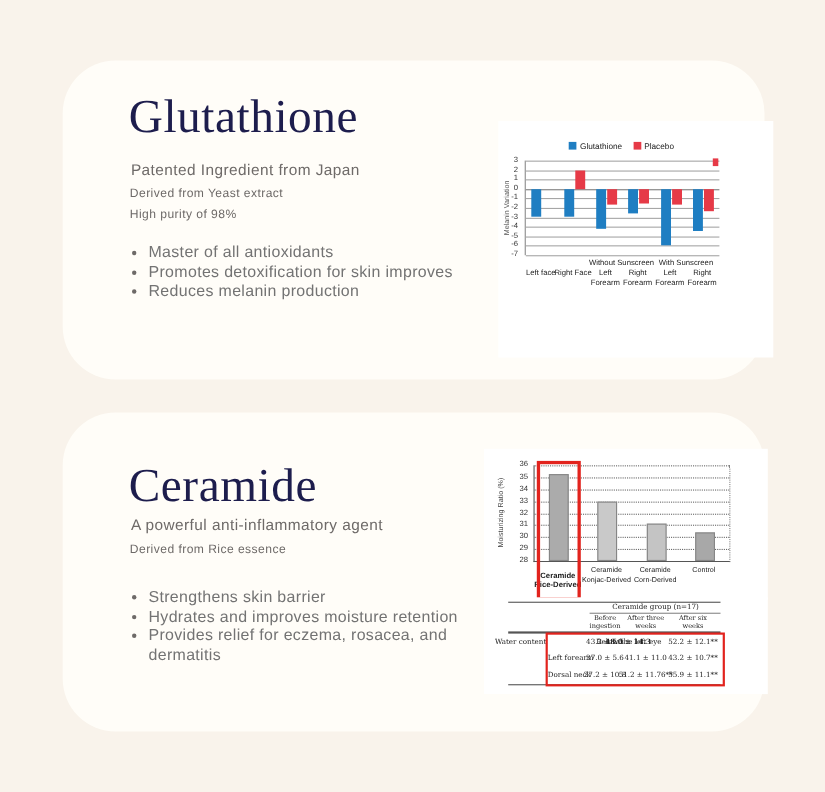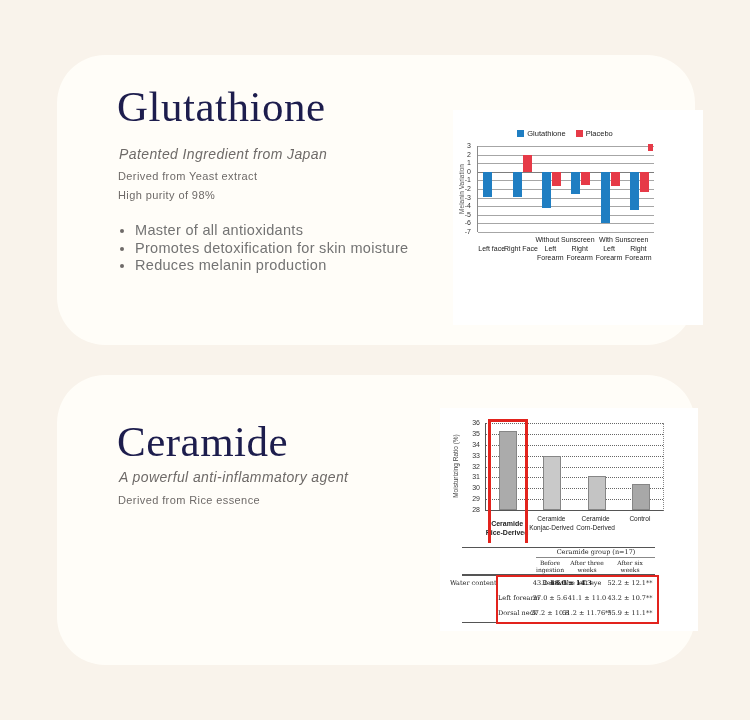"Patented Ingredient from Japan" .subtitle { font-style: italic -> none }
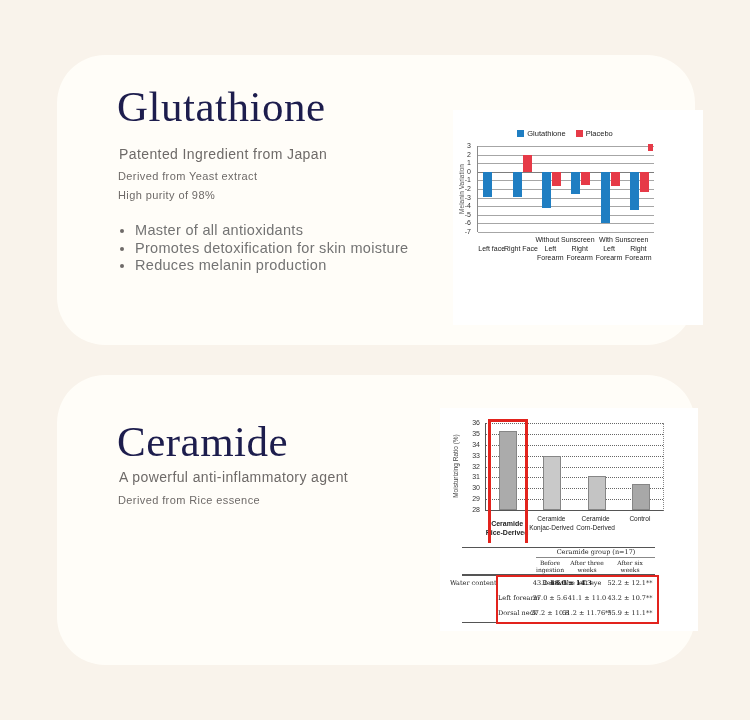"Promotes detoxification for skin" li { text: moisture -> improves }
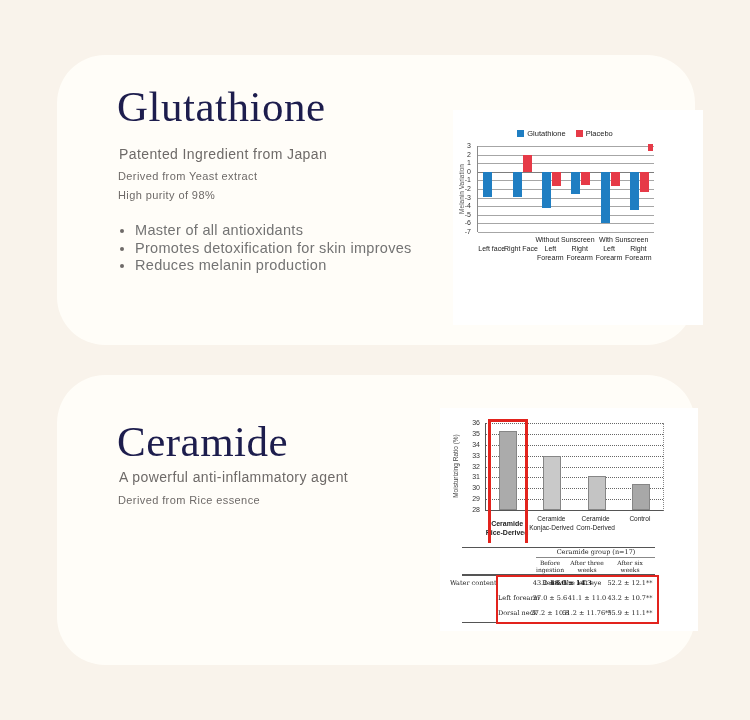"Strengthens skin barrier" ul.bullets { html: none -> <ul> <li>Strengthens skin barrier</li> <li>Hydrates and improves moisture retention</li> <li>Provides relief for eczema, rosacea, and dermatitis</li> </ul> }
